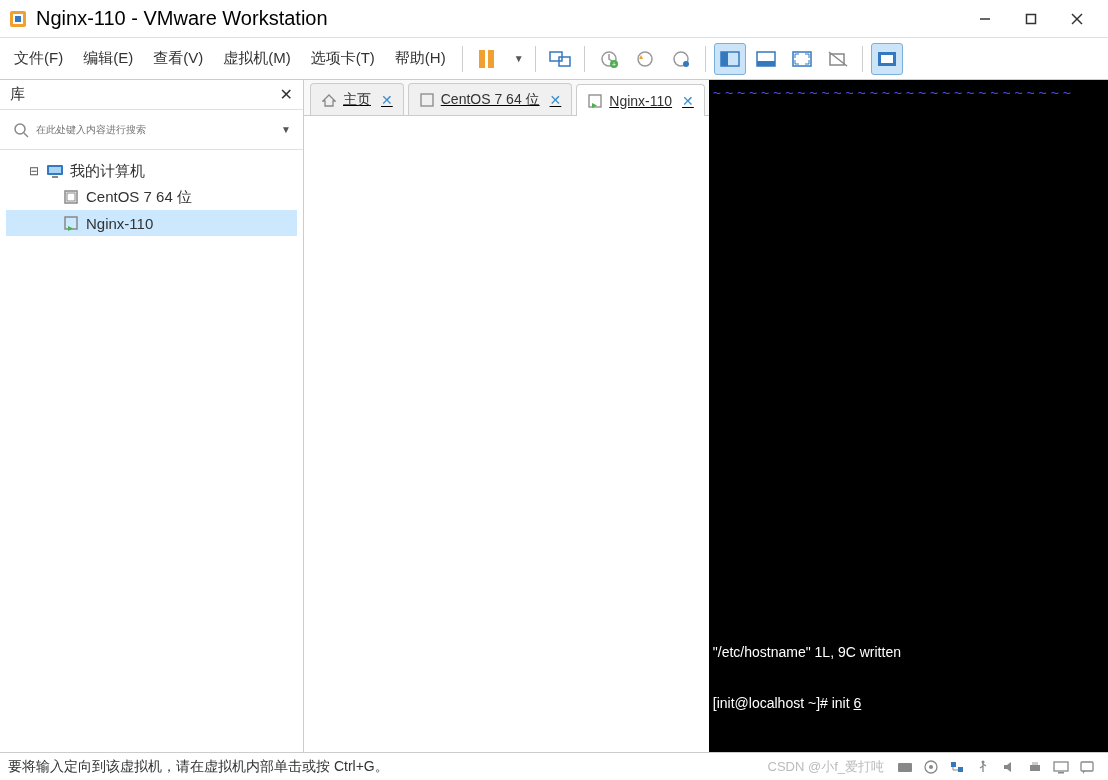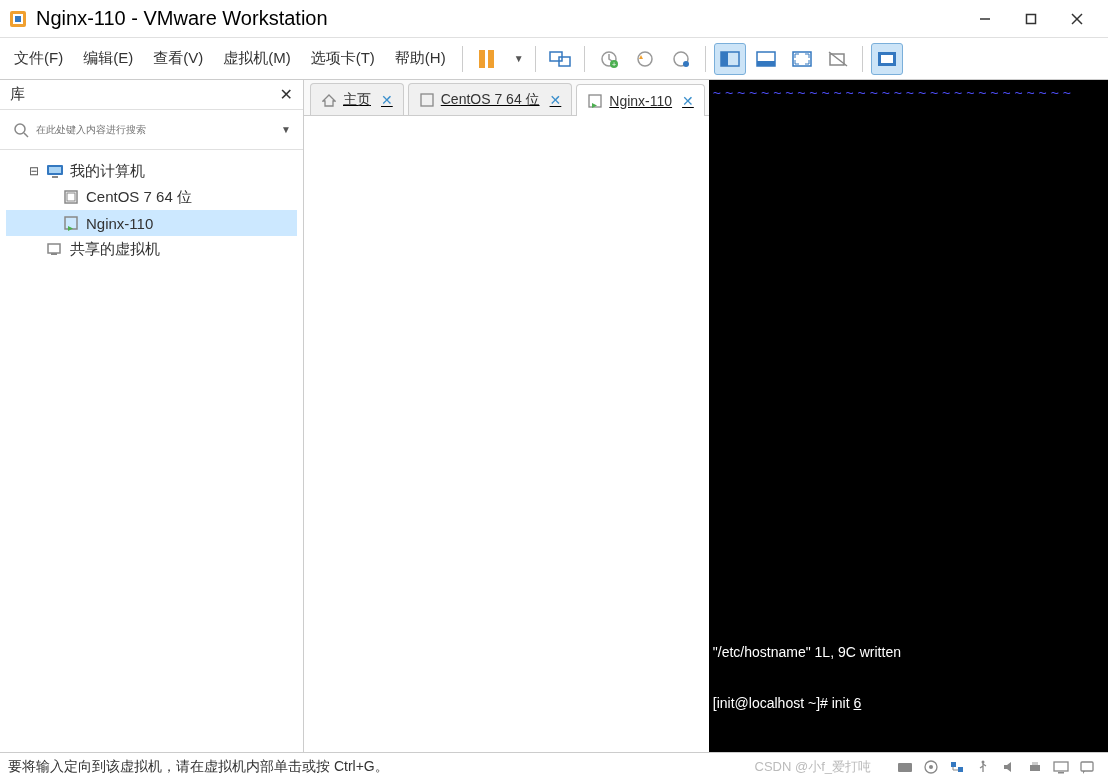"共享的虚拟机" div.tree-row { html: <div> <span></span> <span> <svg> <rect></rect> <rect></rect> </svg> </span> <span>共享的虚拟机</span> </div> -> none }
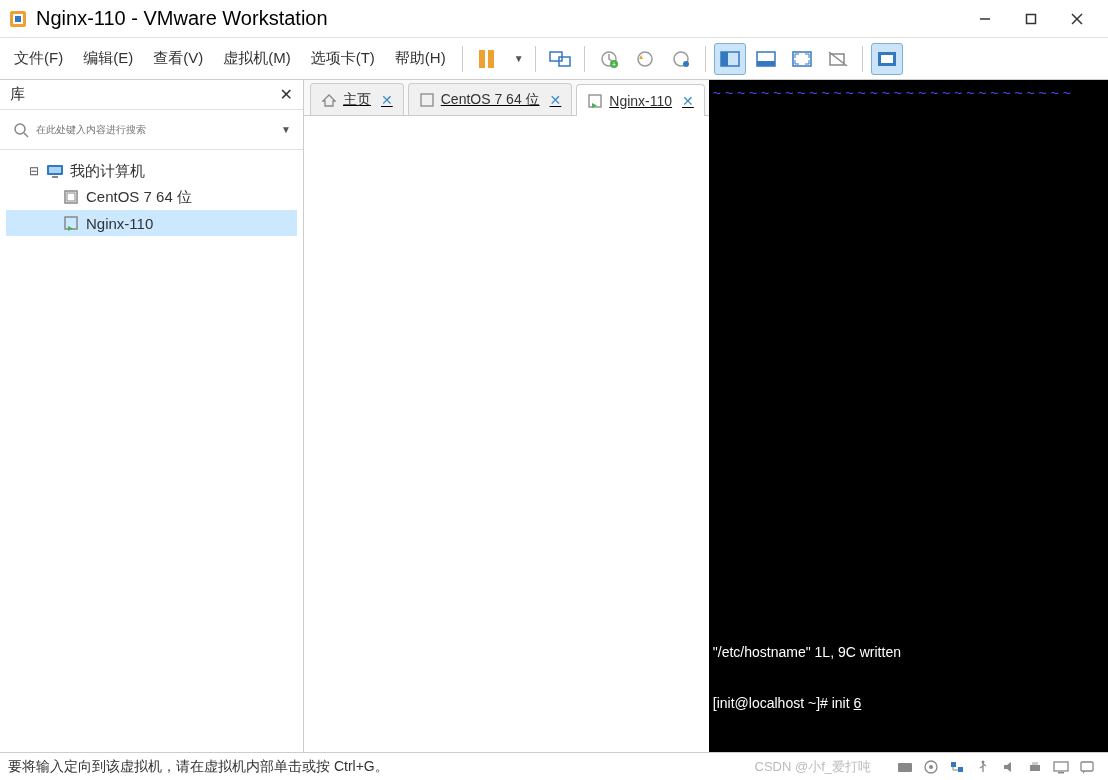"CSDN @小f_爱打吨" .statusbar .watermark { margin-right: 21px -> 8px }
